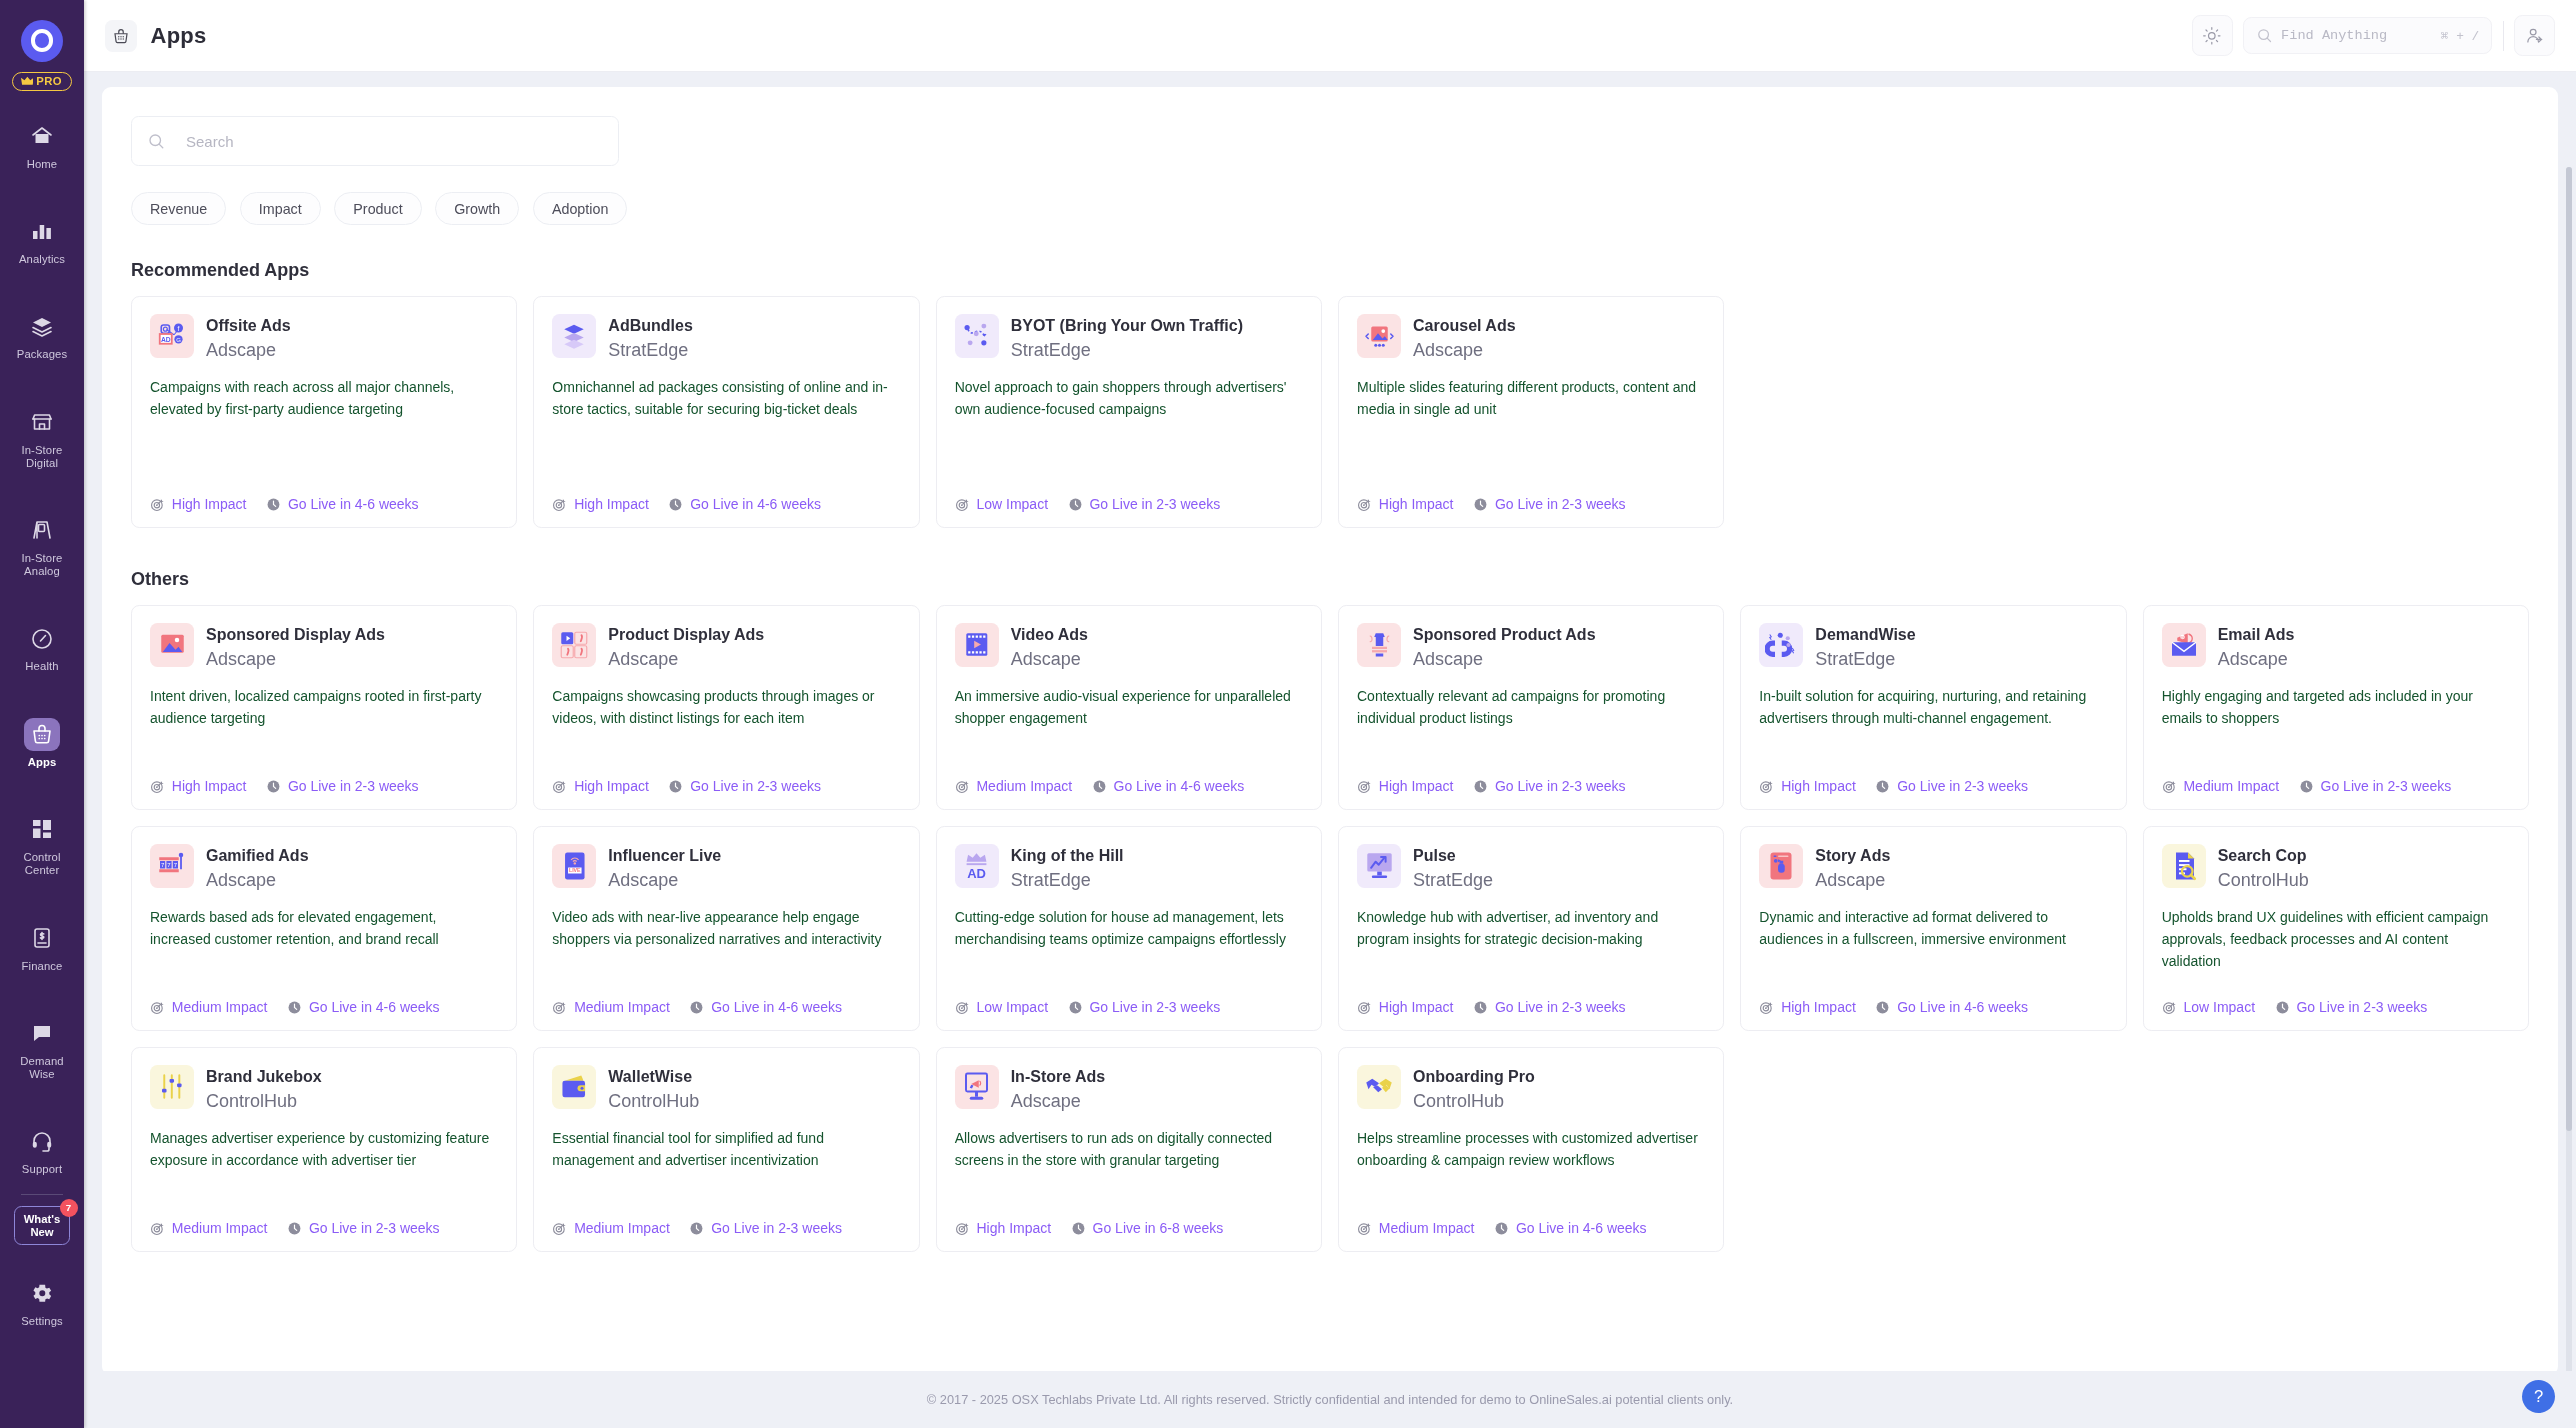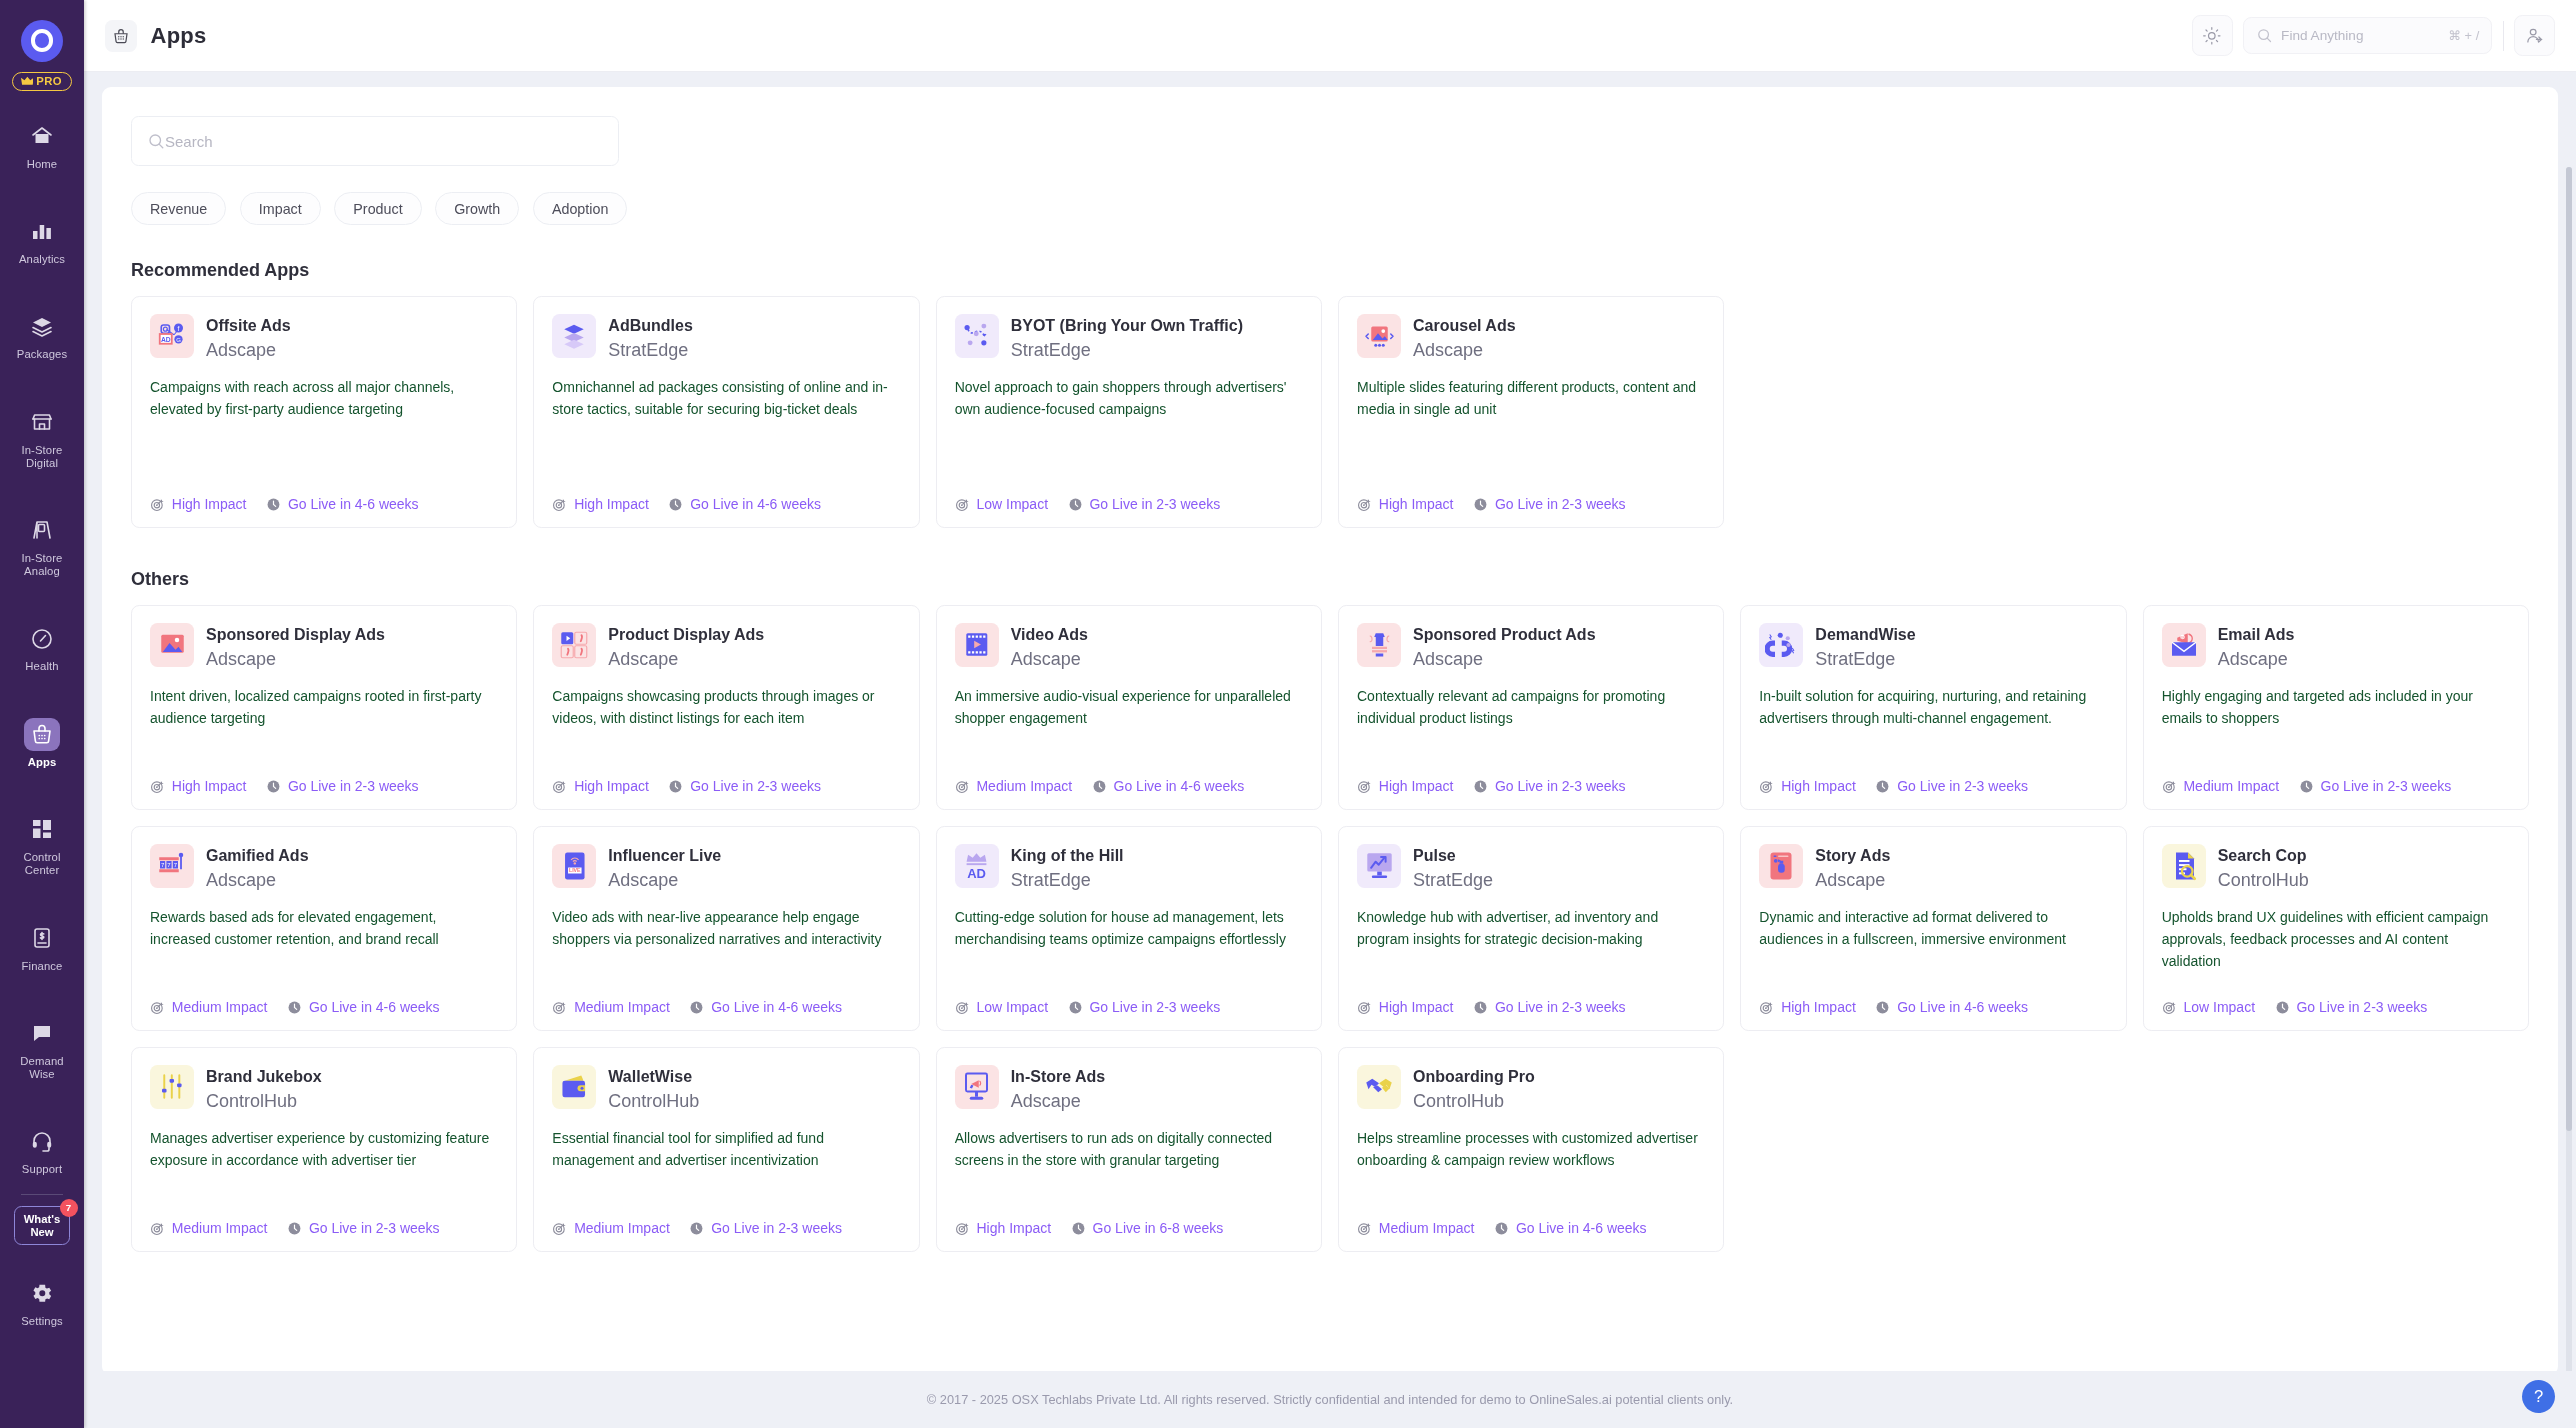"Find Anything" .find-box { font-family: none -> Liberation Mono, monospace }
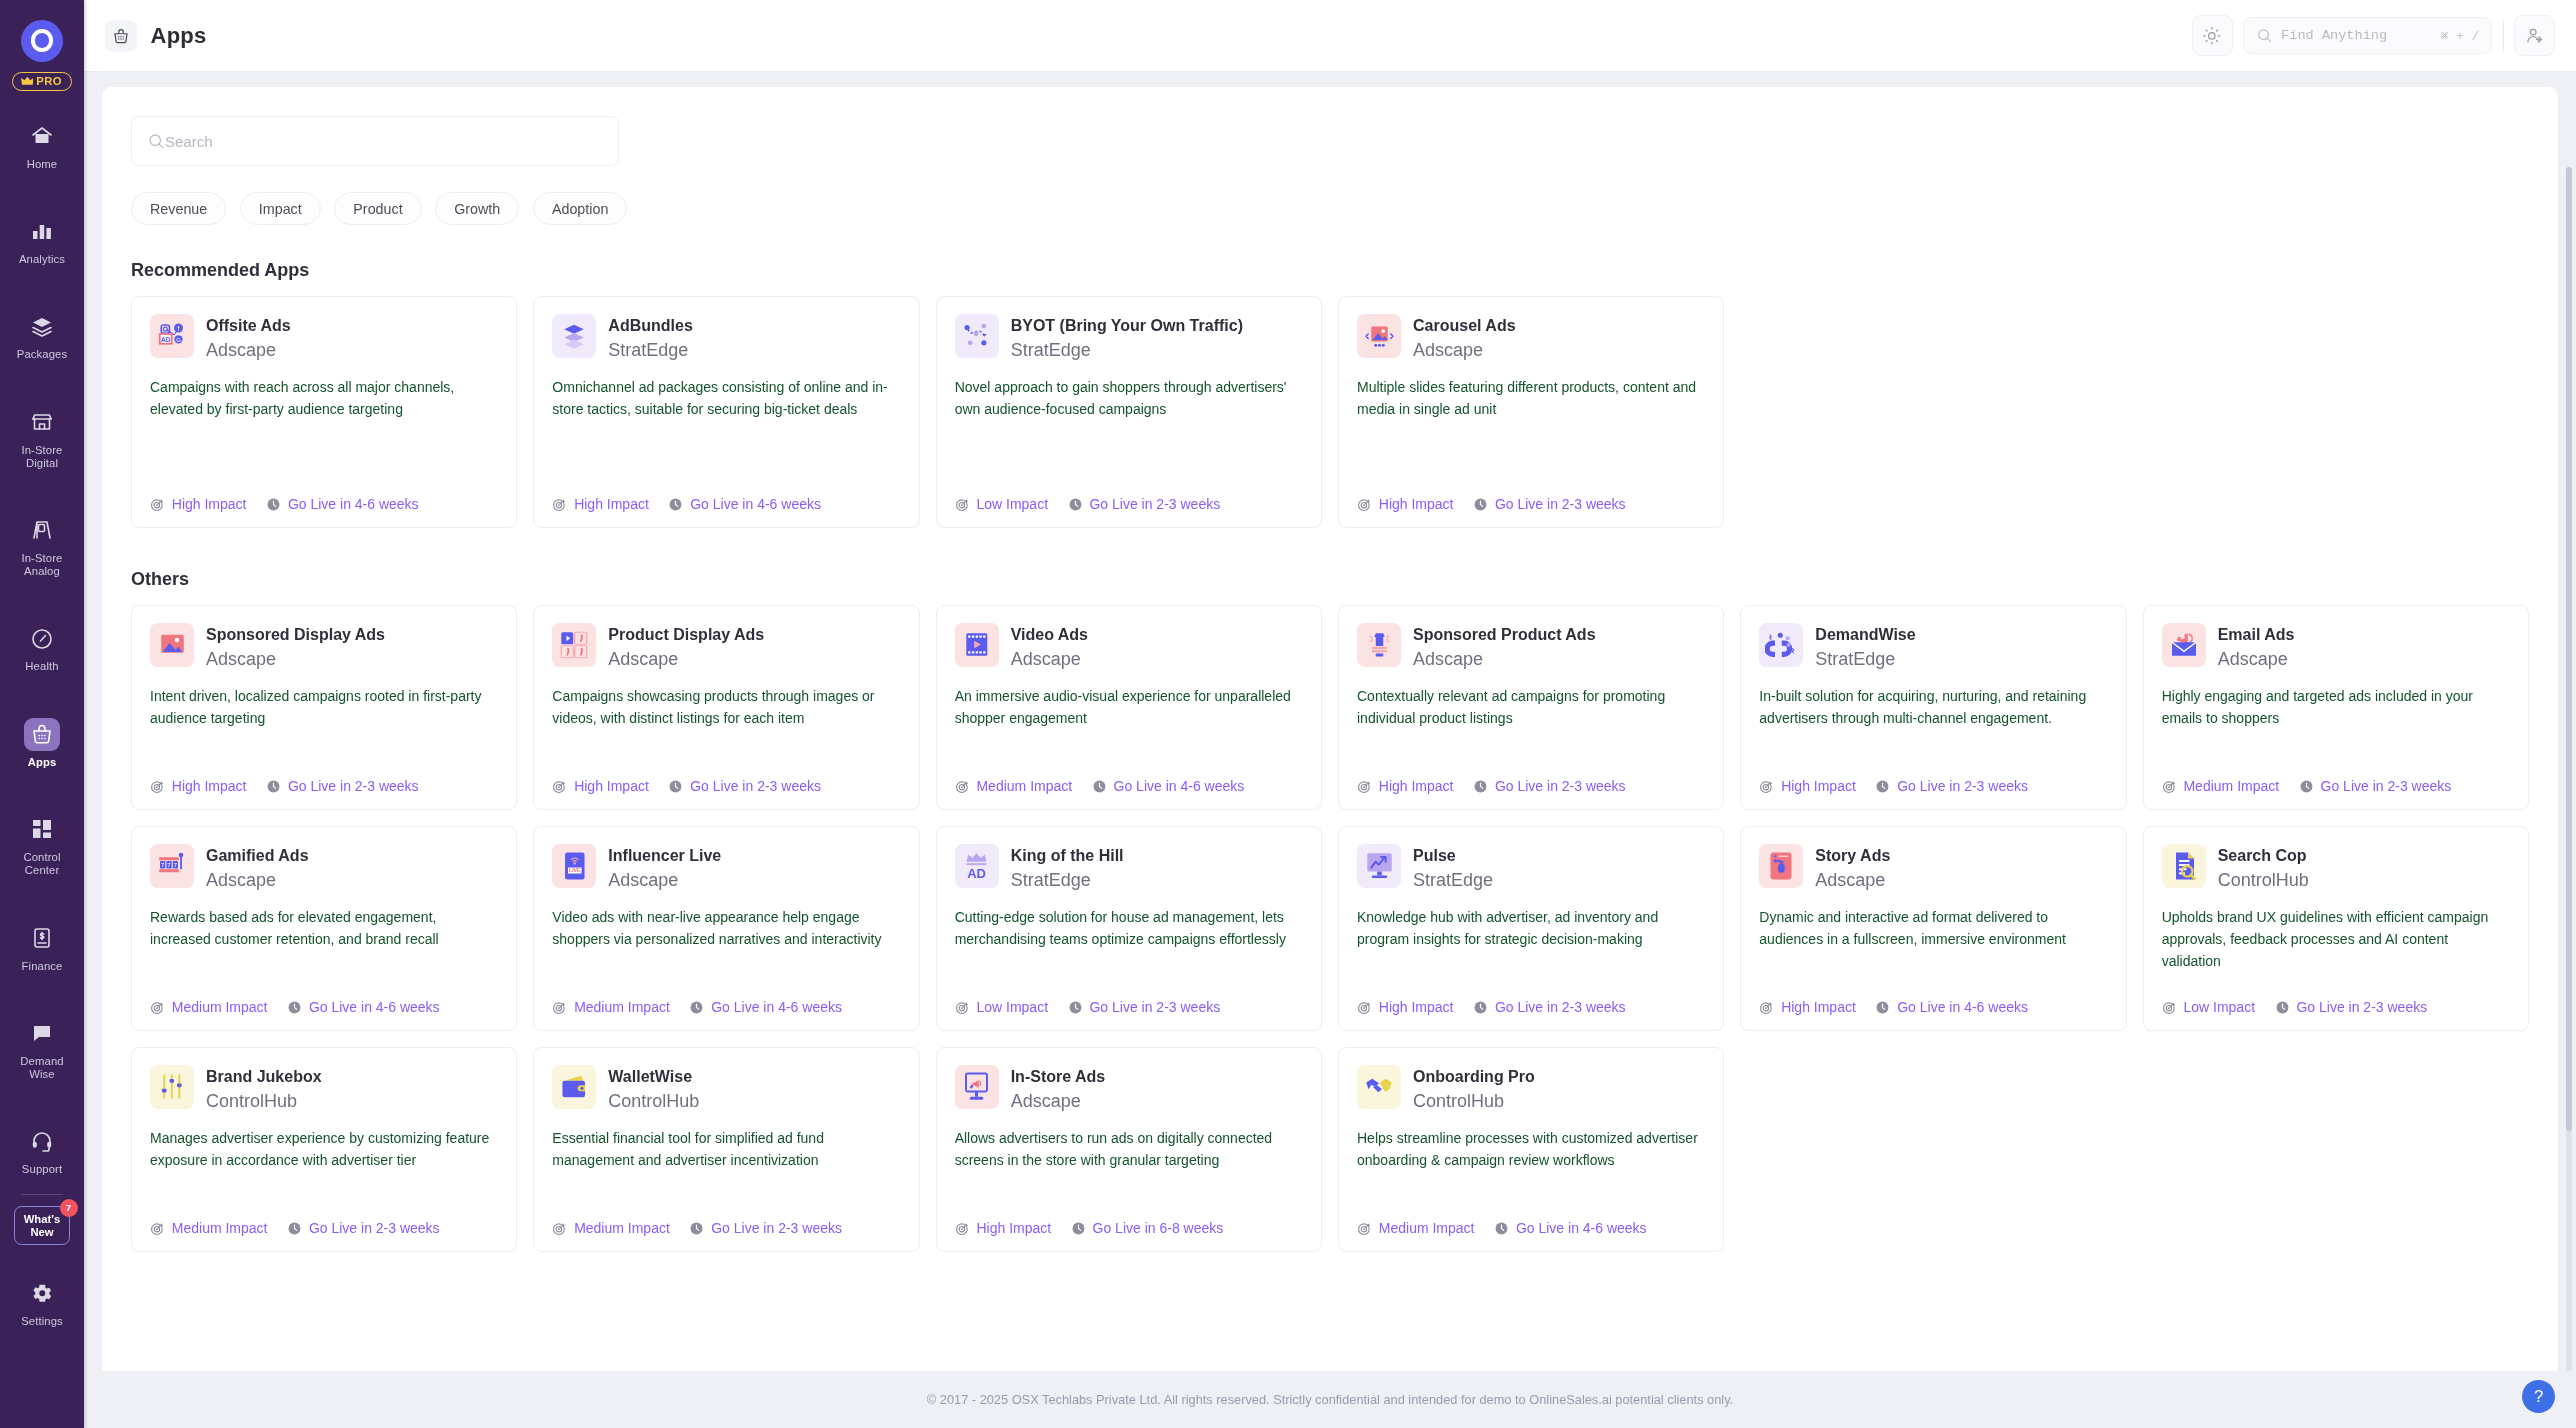"Search" .search-wrap .ph { margin-left: 0 -> 21px }
